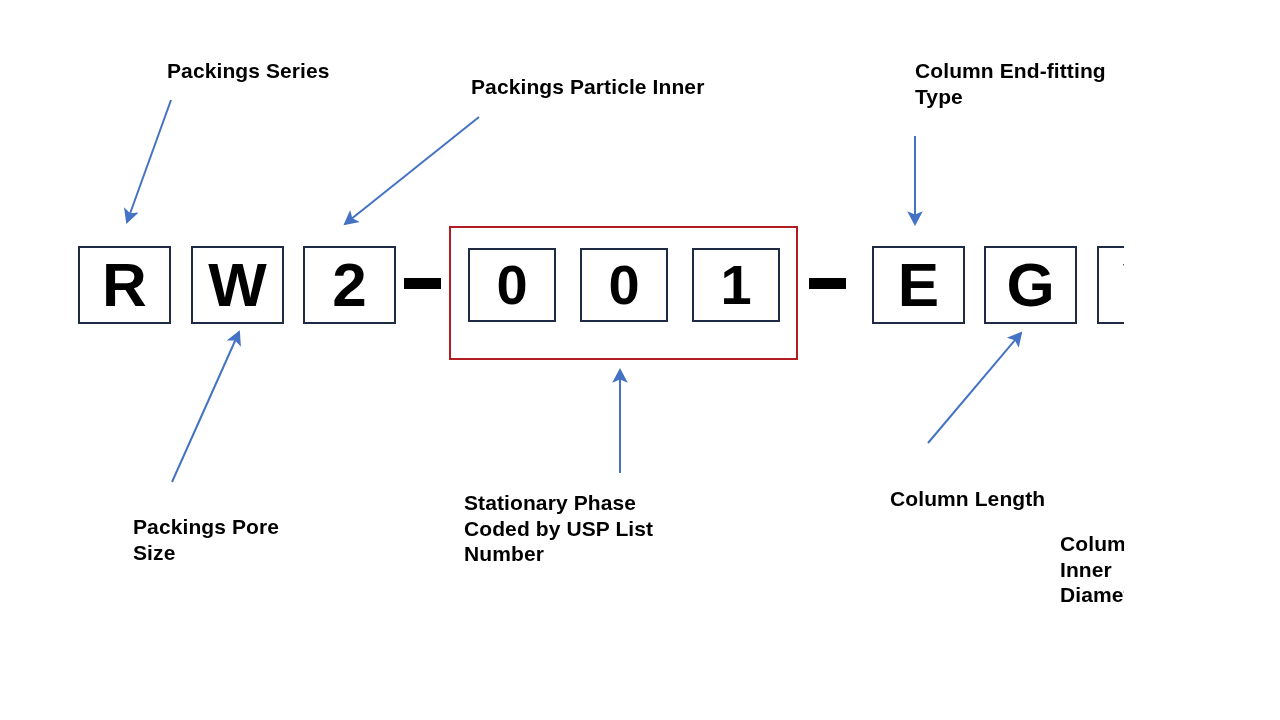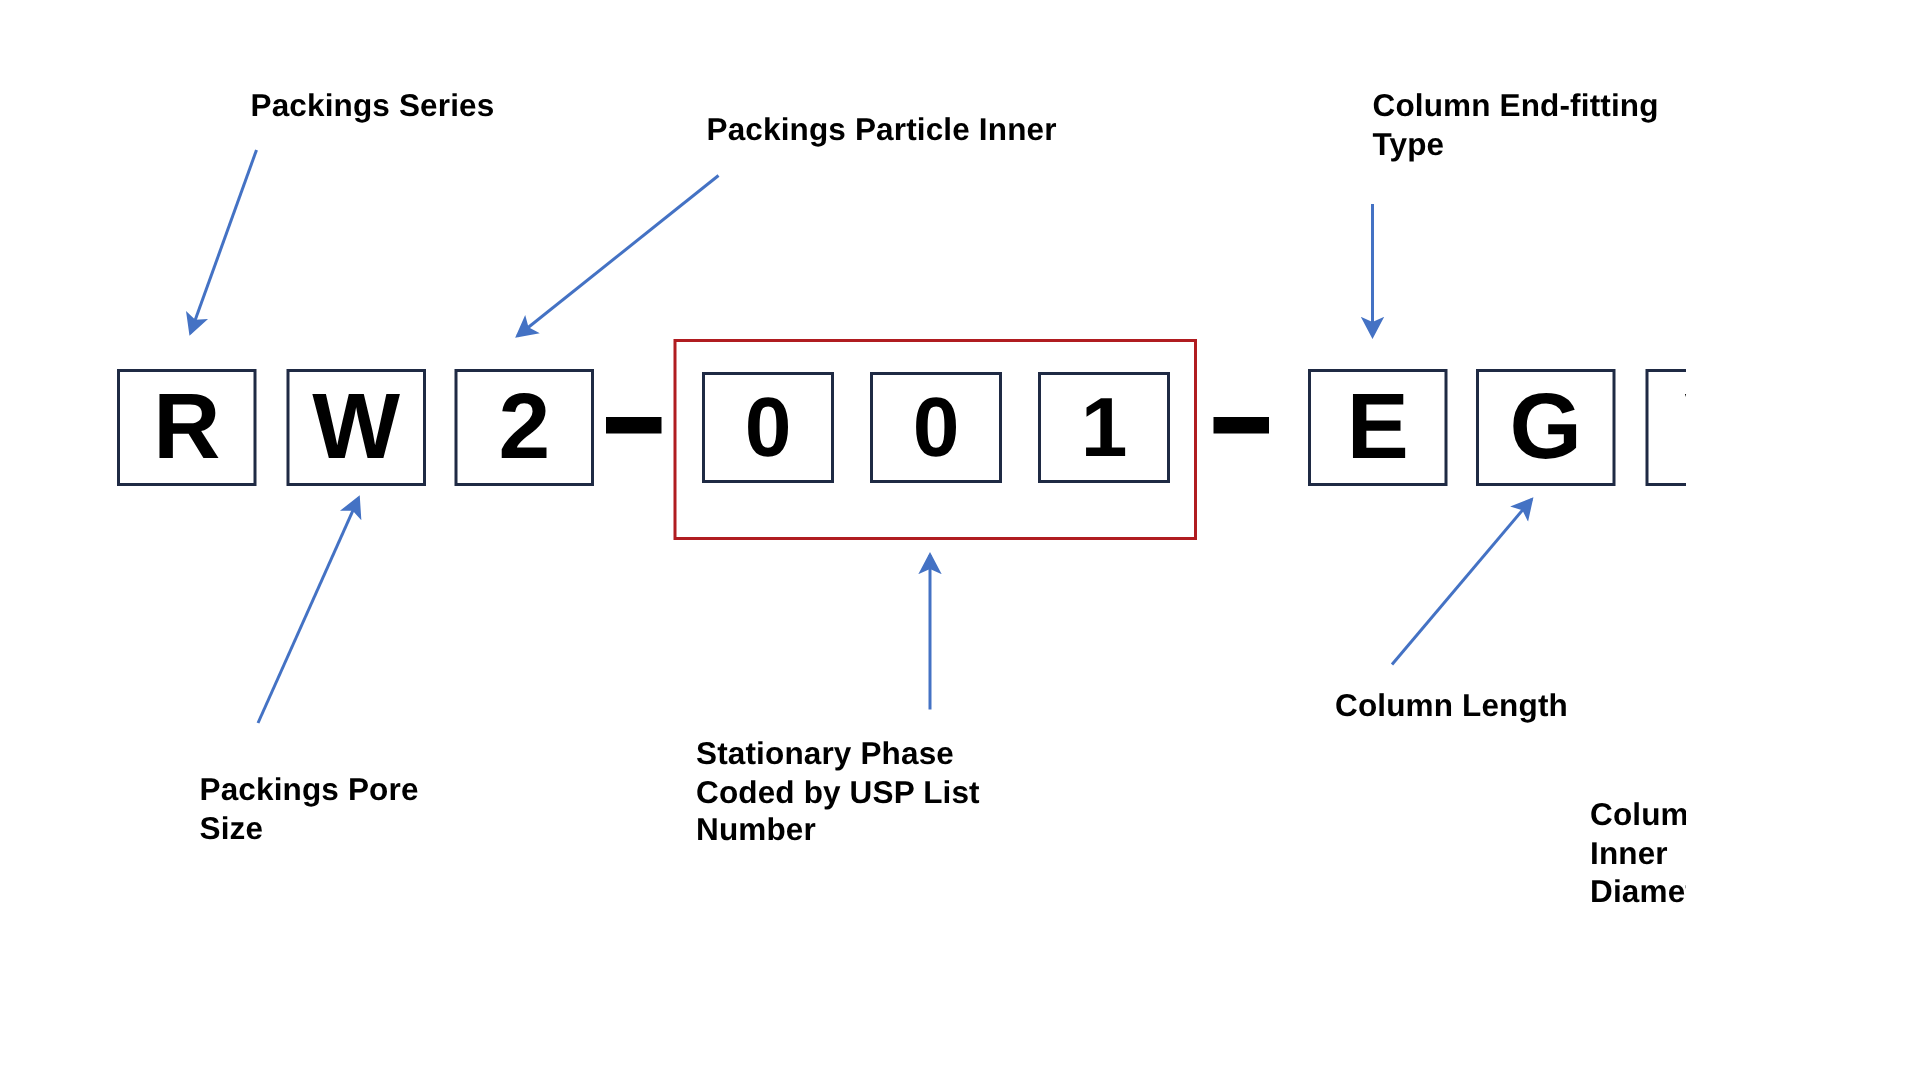"Column Length" div.callout { top: 458px -> 486px }
